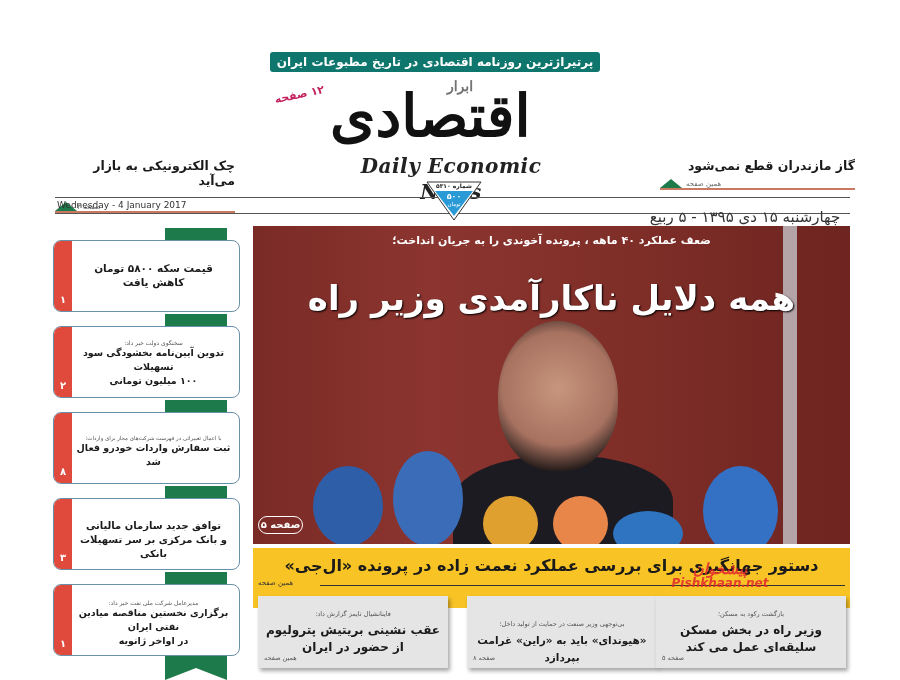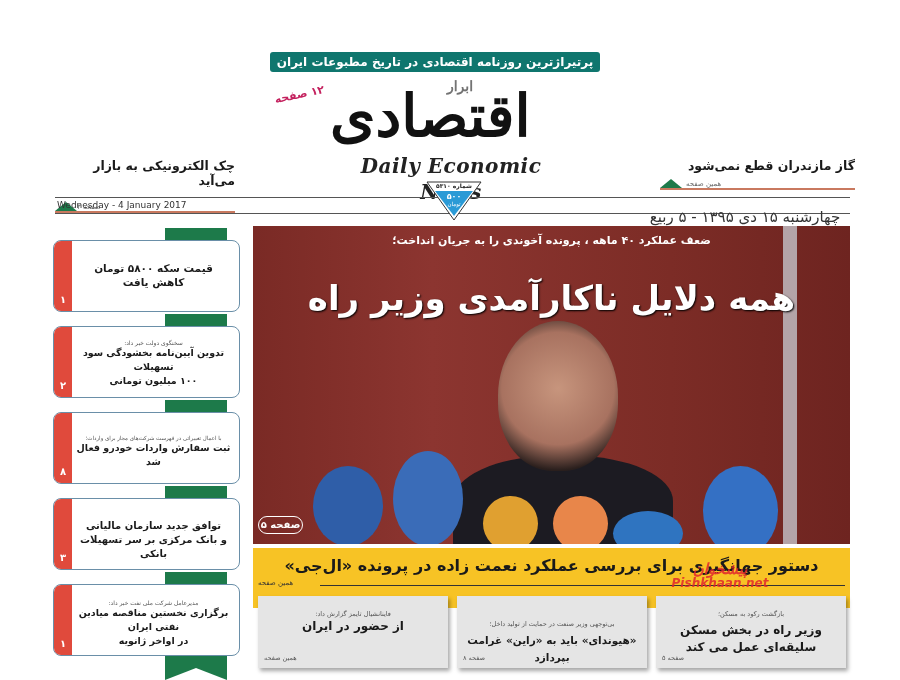"عقب نشینی بریتیش پترولیوم" div.card-title { html: none -> <div>عقب نشینی بریتیش پترولیوم</div> }
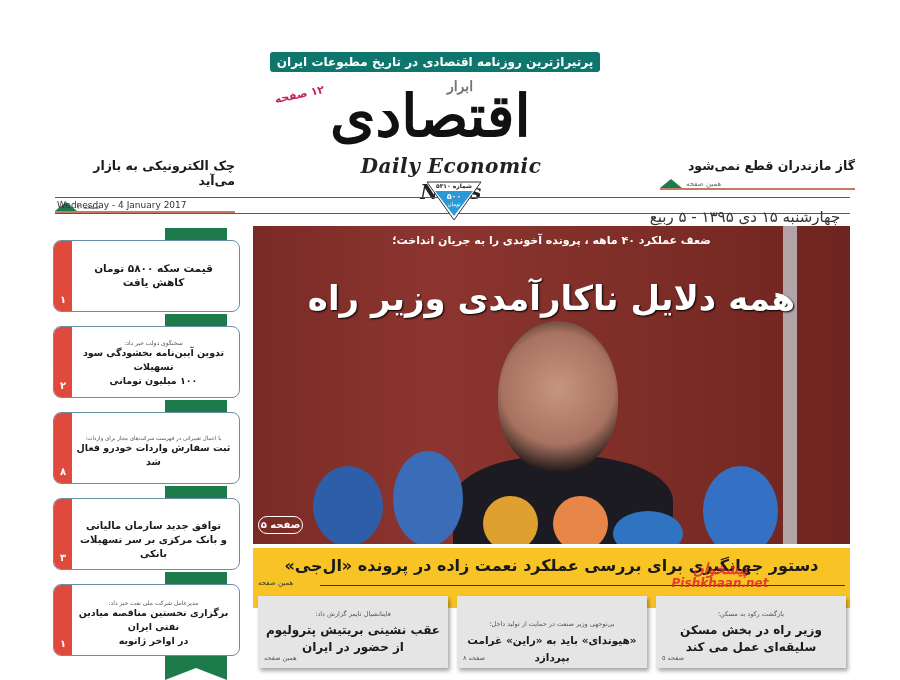"بی‌توجهی وزیر صنعت در حمایت" div.abs { left: 457px -> 467px }
